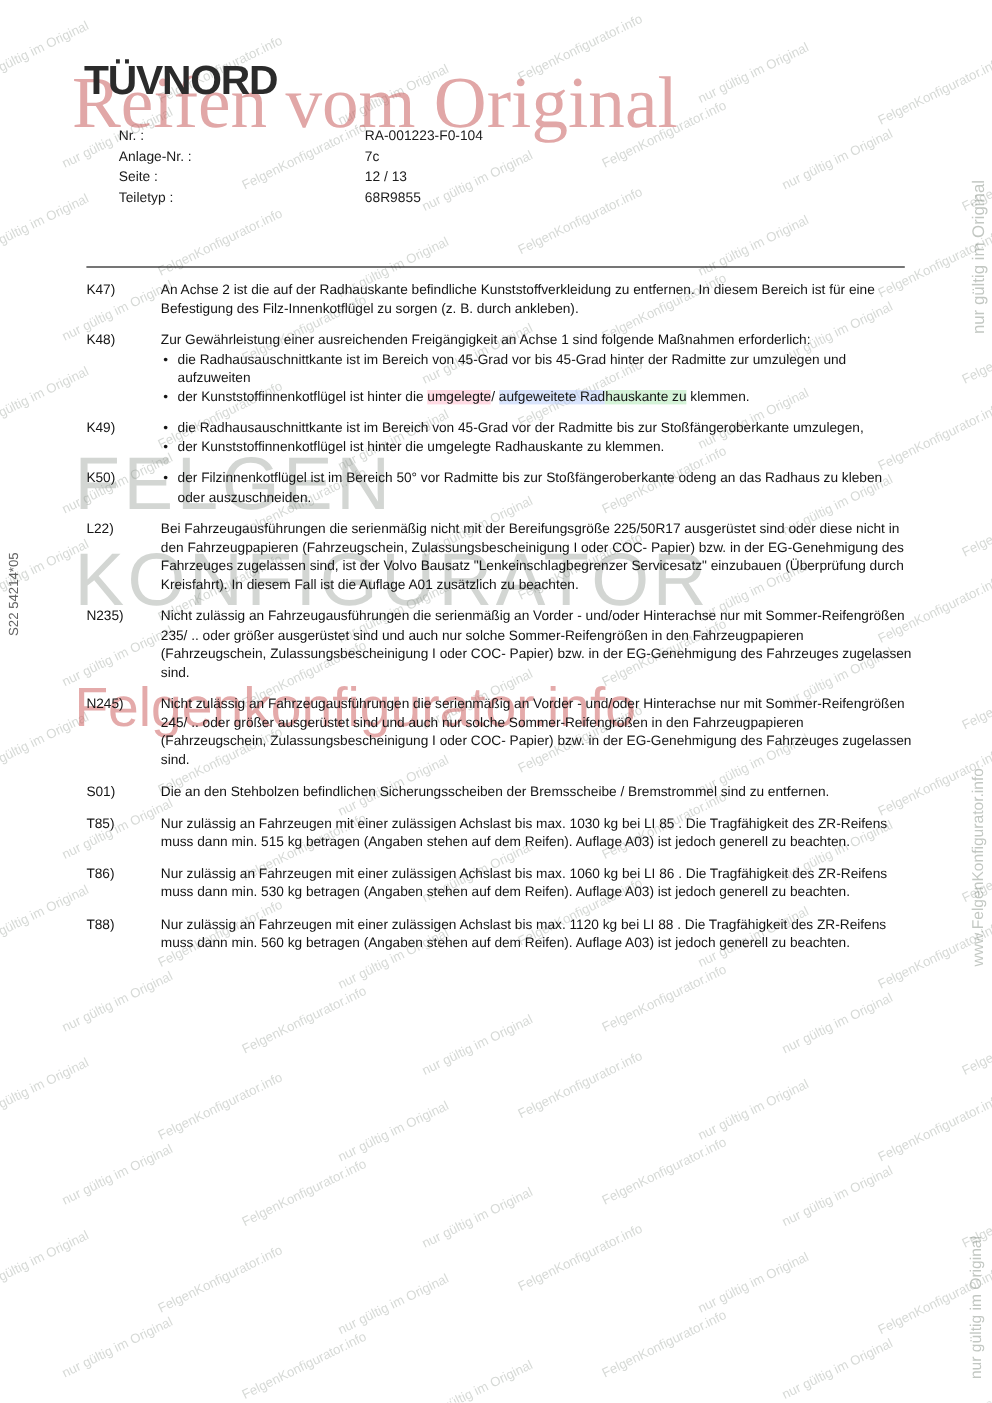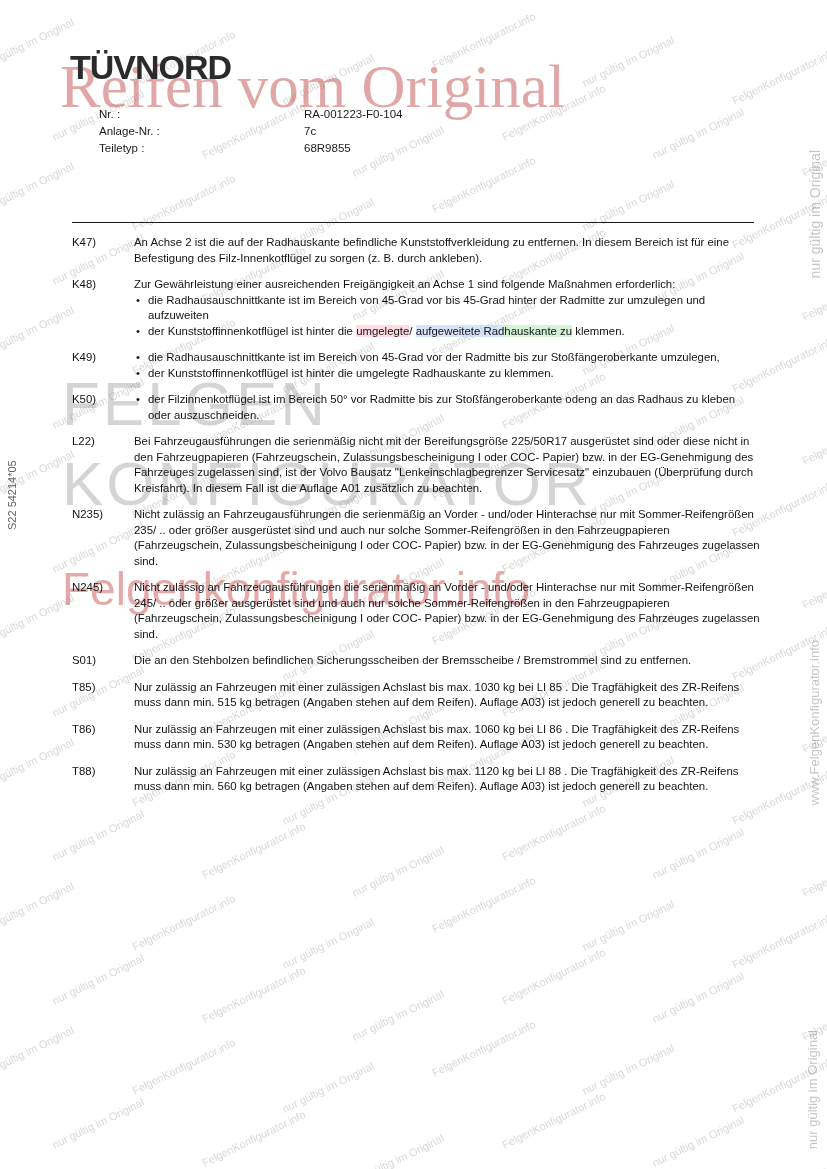"Seite :" div.meta-row { html: none -> <div> <div>Seite :</div> <div>12 / 13</div> </div> }
